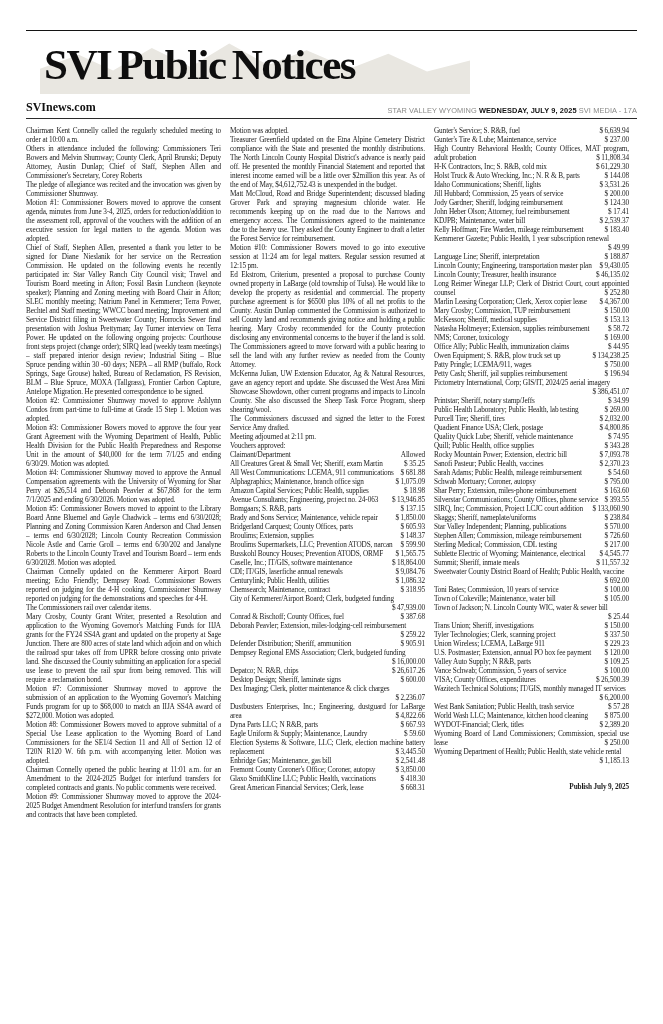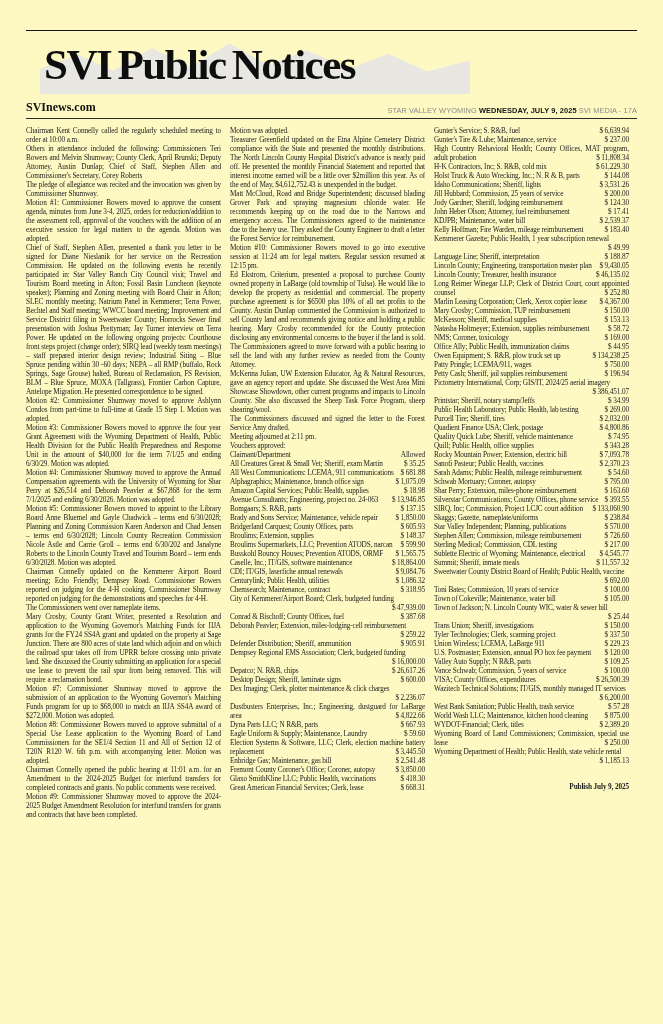"SVI Public Notices" .page { background: #fef9c3 -> #ffffff }
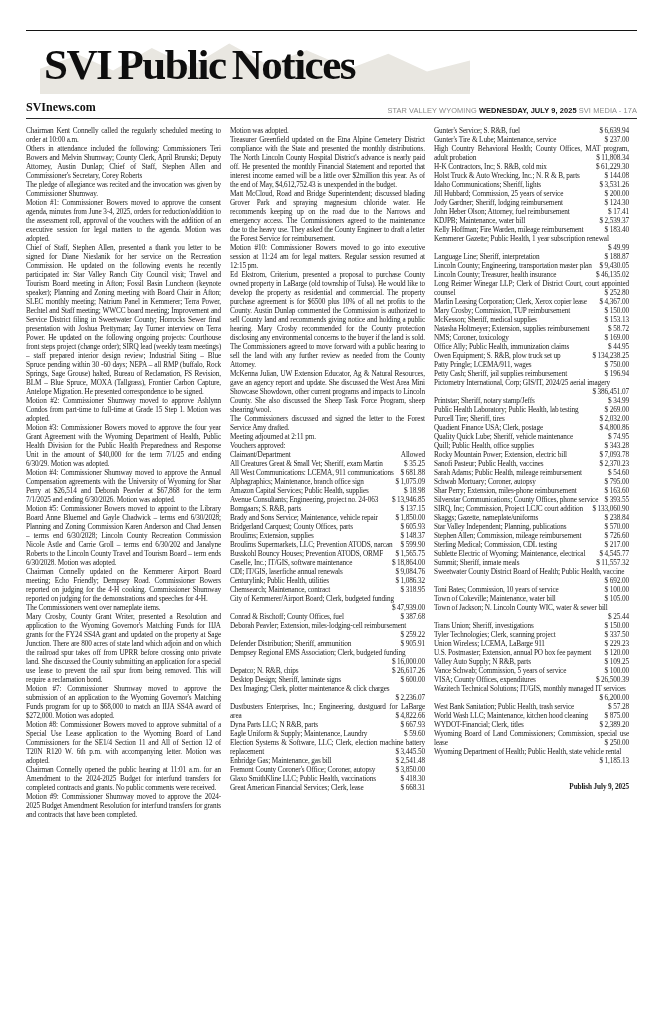"Skaggs; Gazette, nameplate/uniforms" span.vdesc { text: Gazette -> Sheriff }
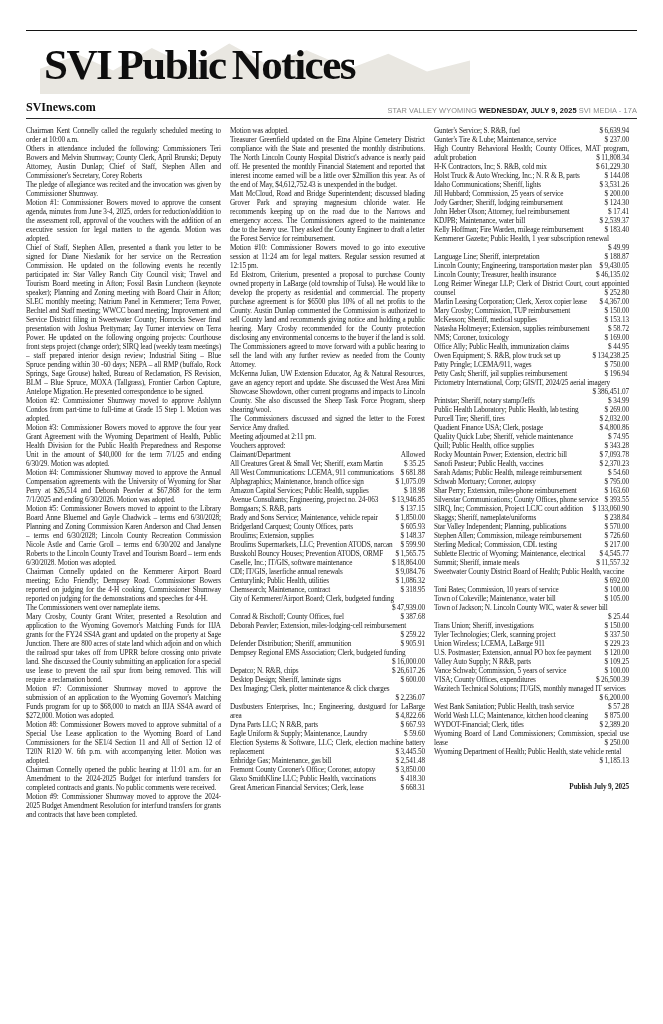"The Commissioners went over nameplate" p.para { text: went over nameplate -> rail over calendar }
